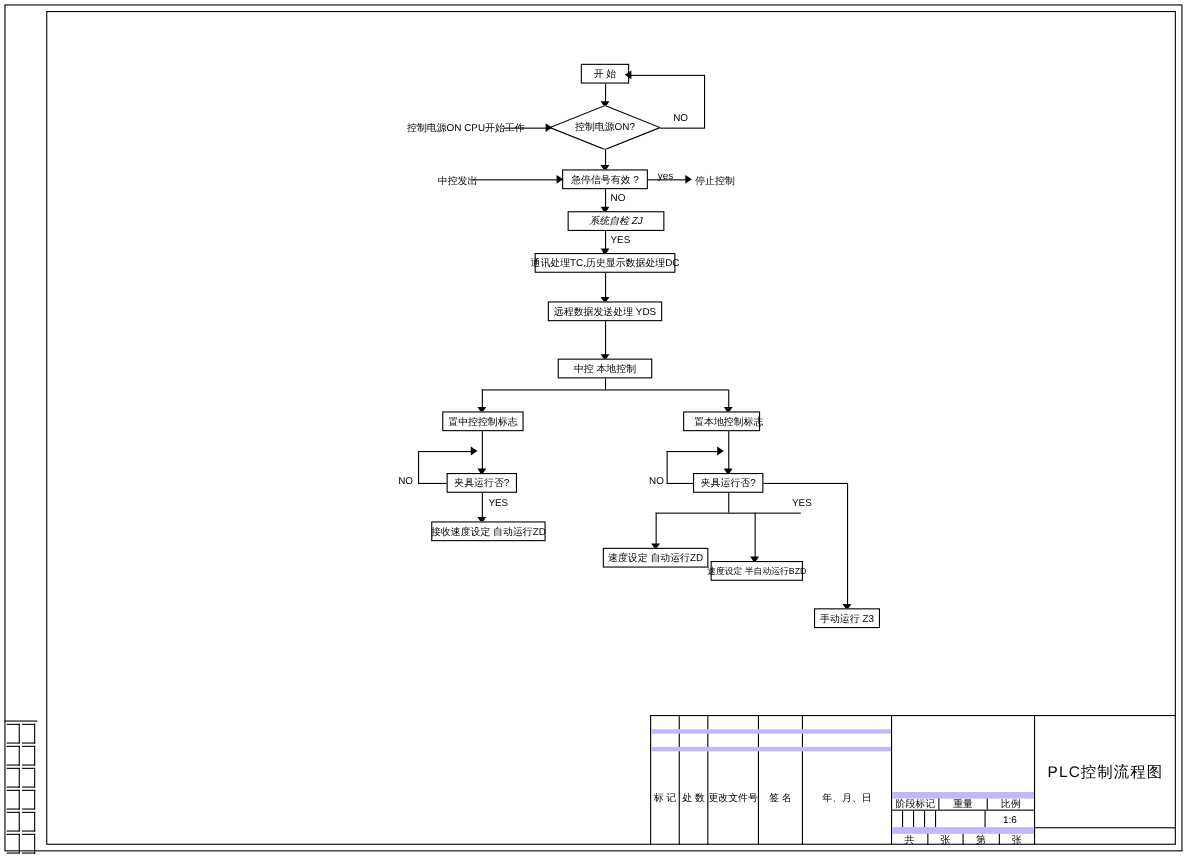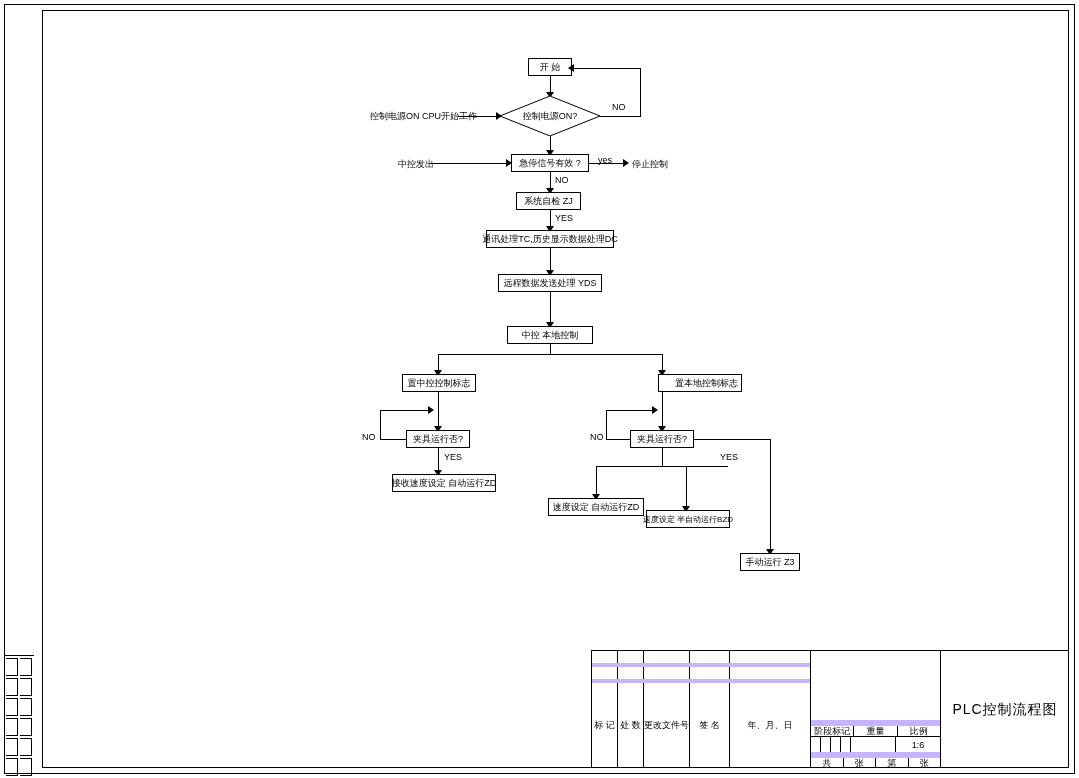"系统自检 ZJ" div.box { font-style: none -> italic; width: 65px -> 88px }
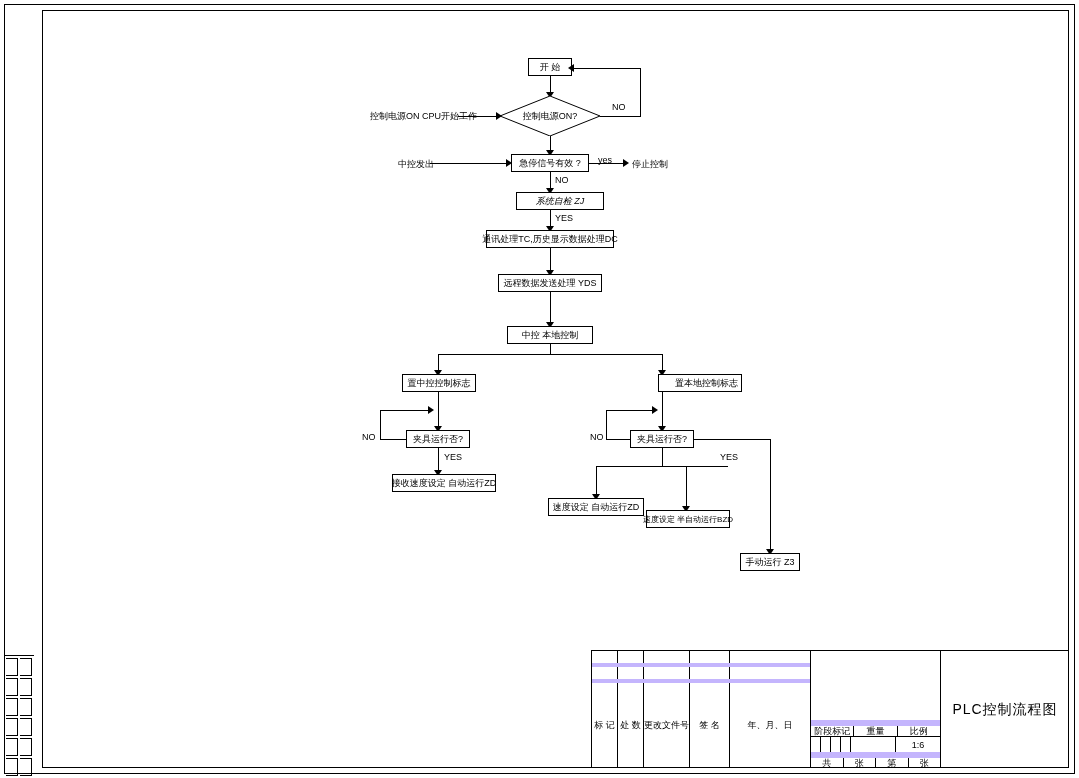"置本地控制标志" div.box { left: 658px -> 621px; width: 84px -> 70px }
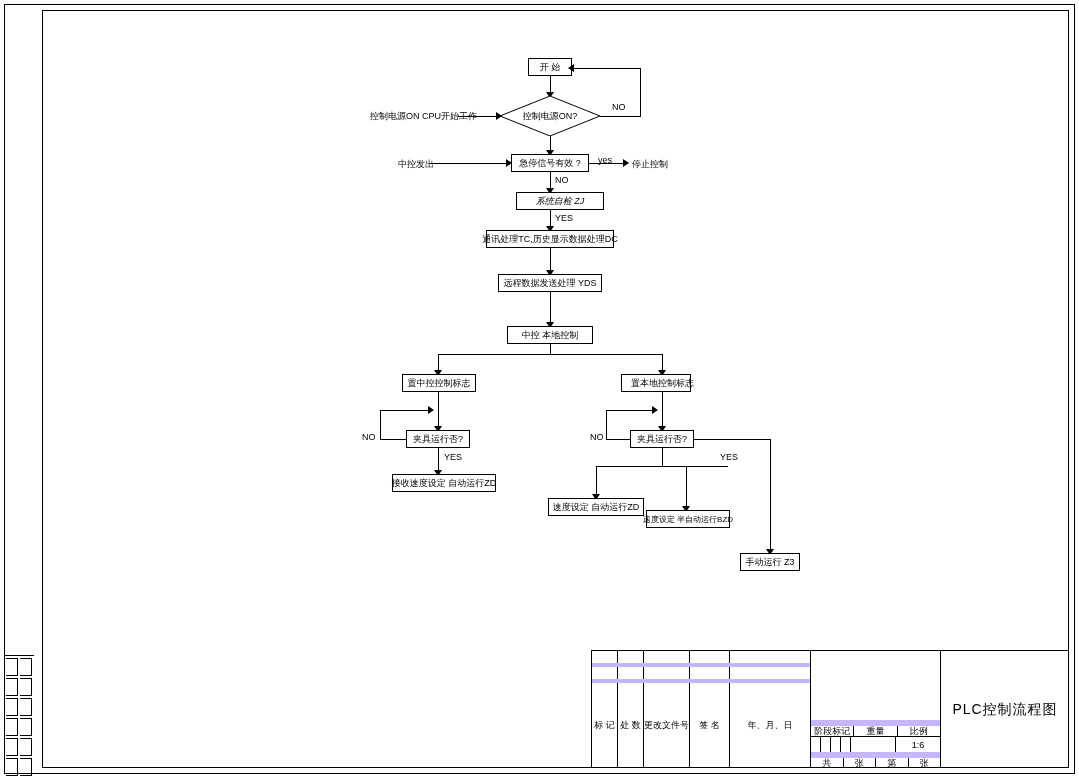"PLC控制流程图" .tb-right { flex-direction: row -> column }
